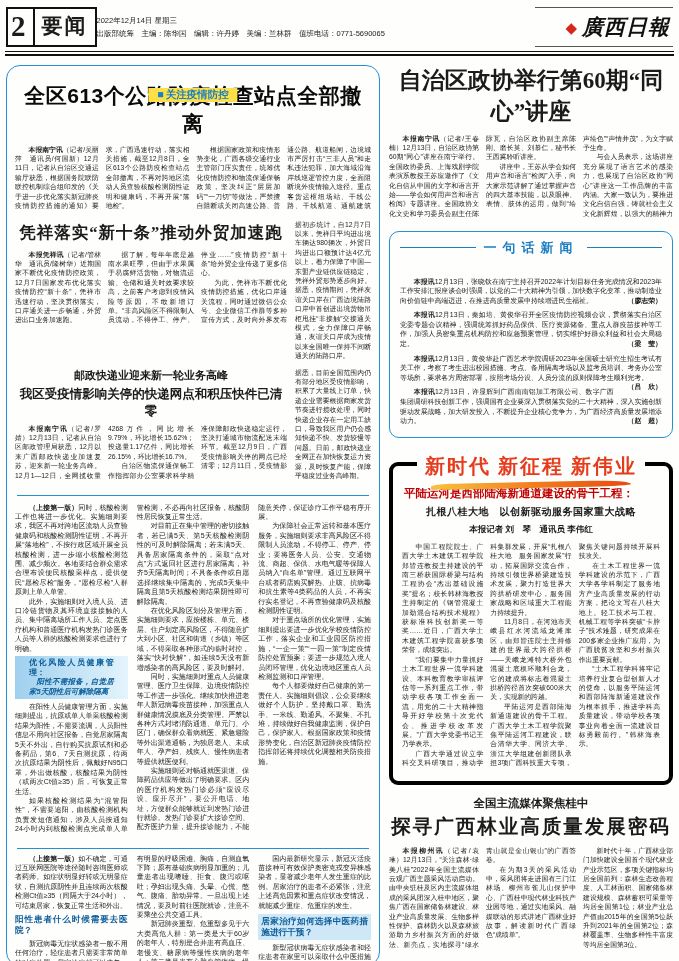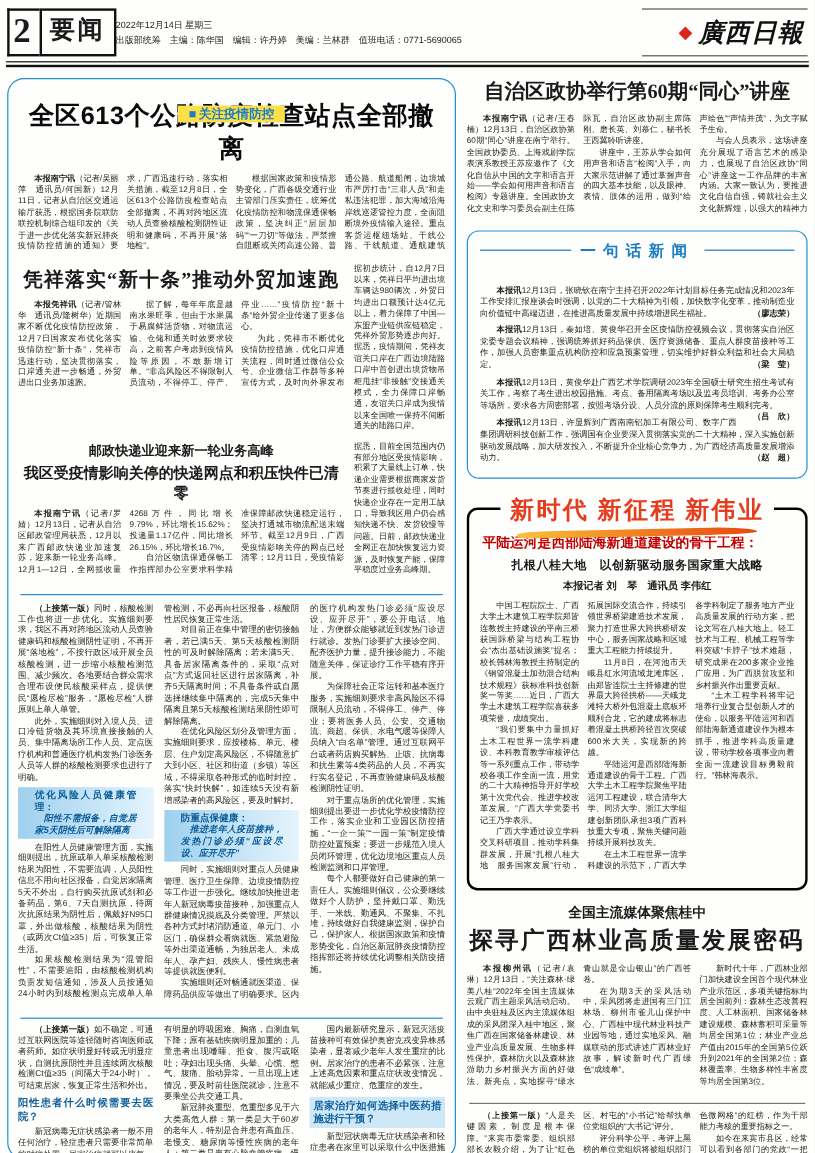"自治区政协举行第60期“同心”讲座" .tx-head { font-size: 17px -> 23px }
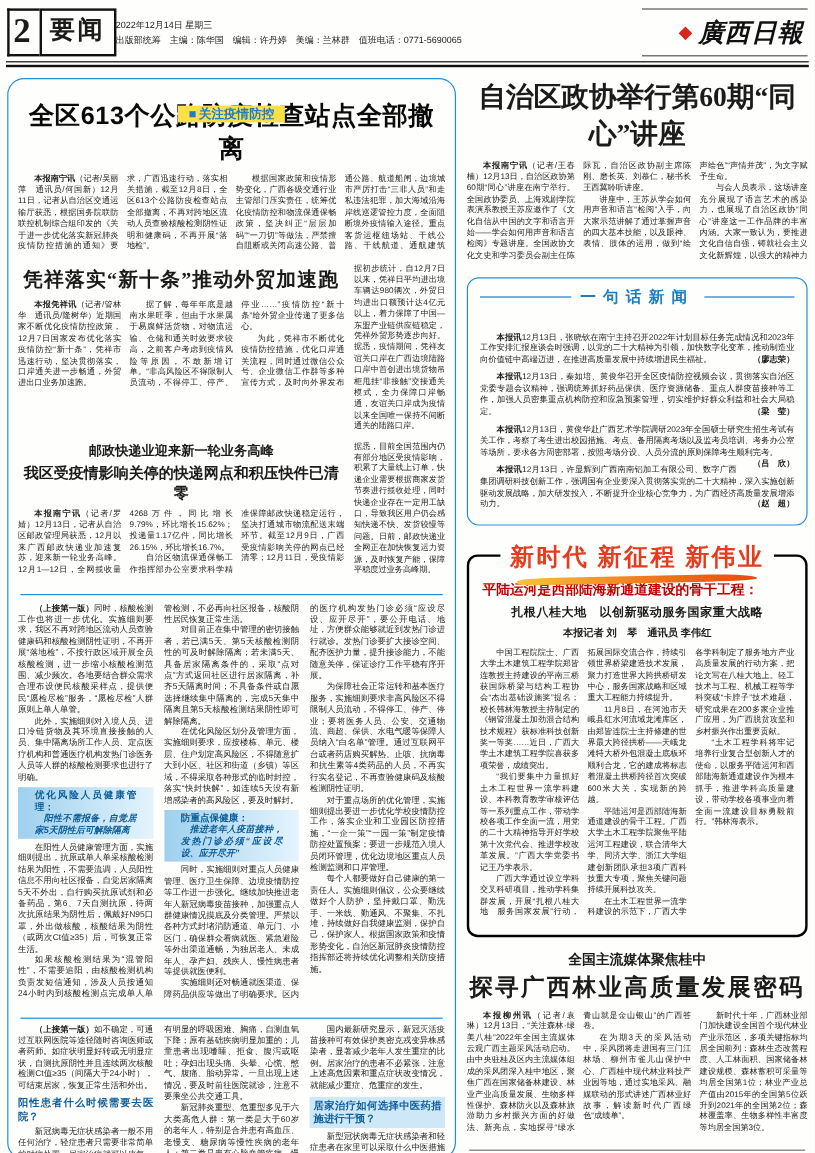"新时代 新征程 新伟业" .red-box { border: 2px solid #000000 -> 4px solid #000000 }
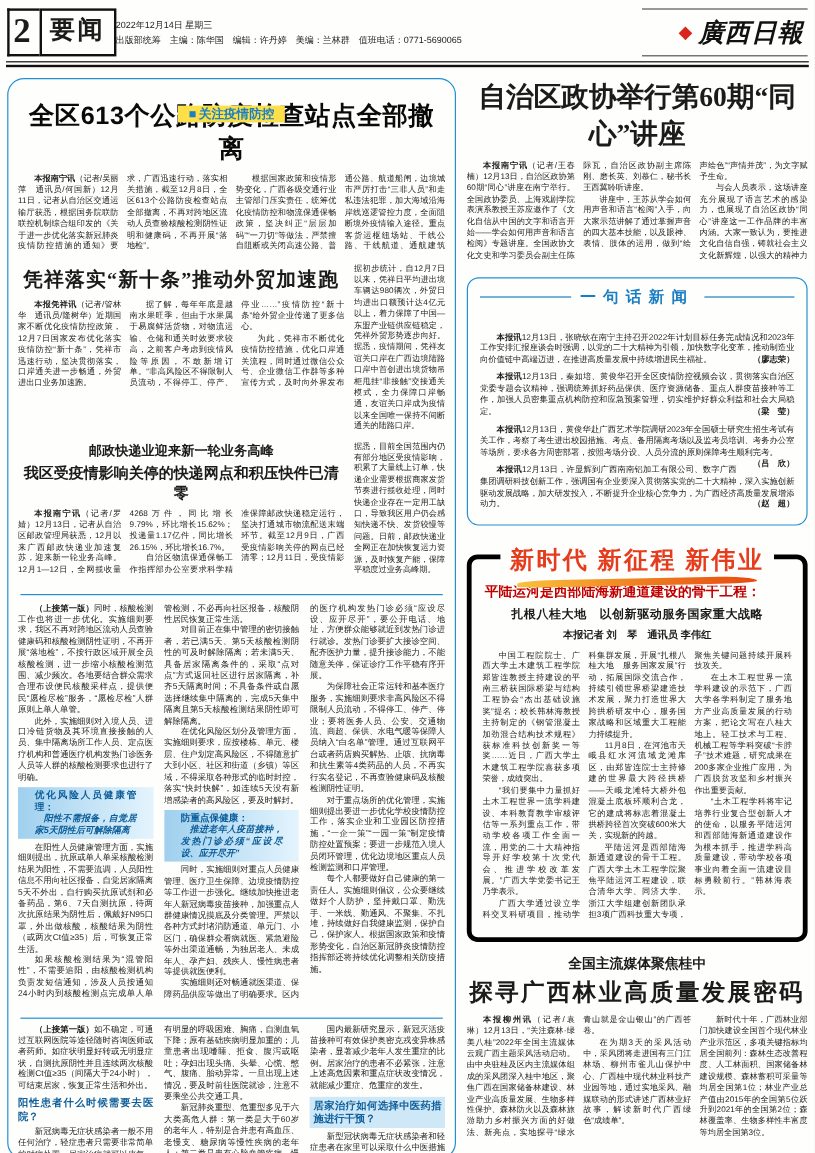"防重点保健康：" div.bluehead { html: <div> <span>防重点保健康：</span> <span>推进老年人疫苗接种，发热门诊必须“应设尽设、应开尽开”</span> </div> -> none }
